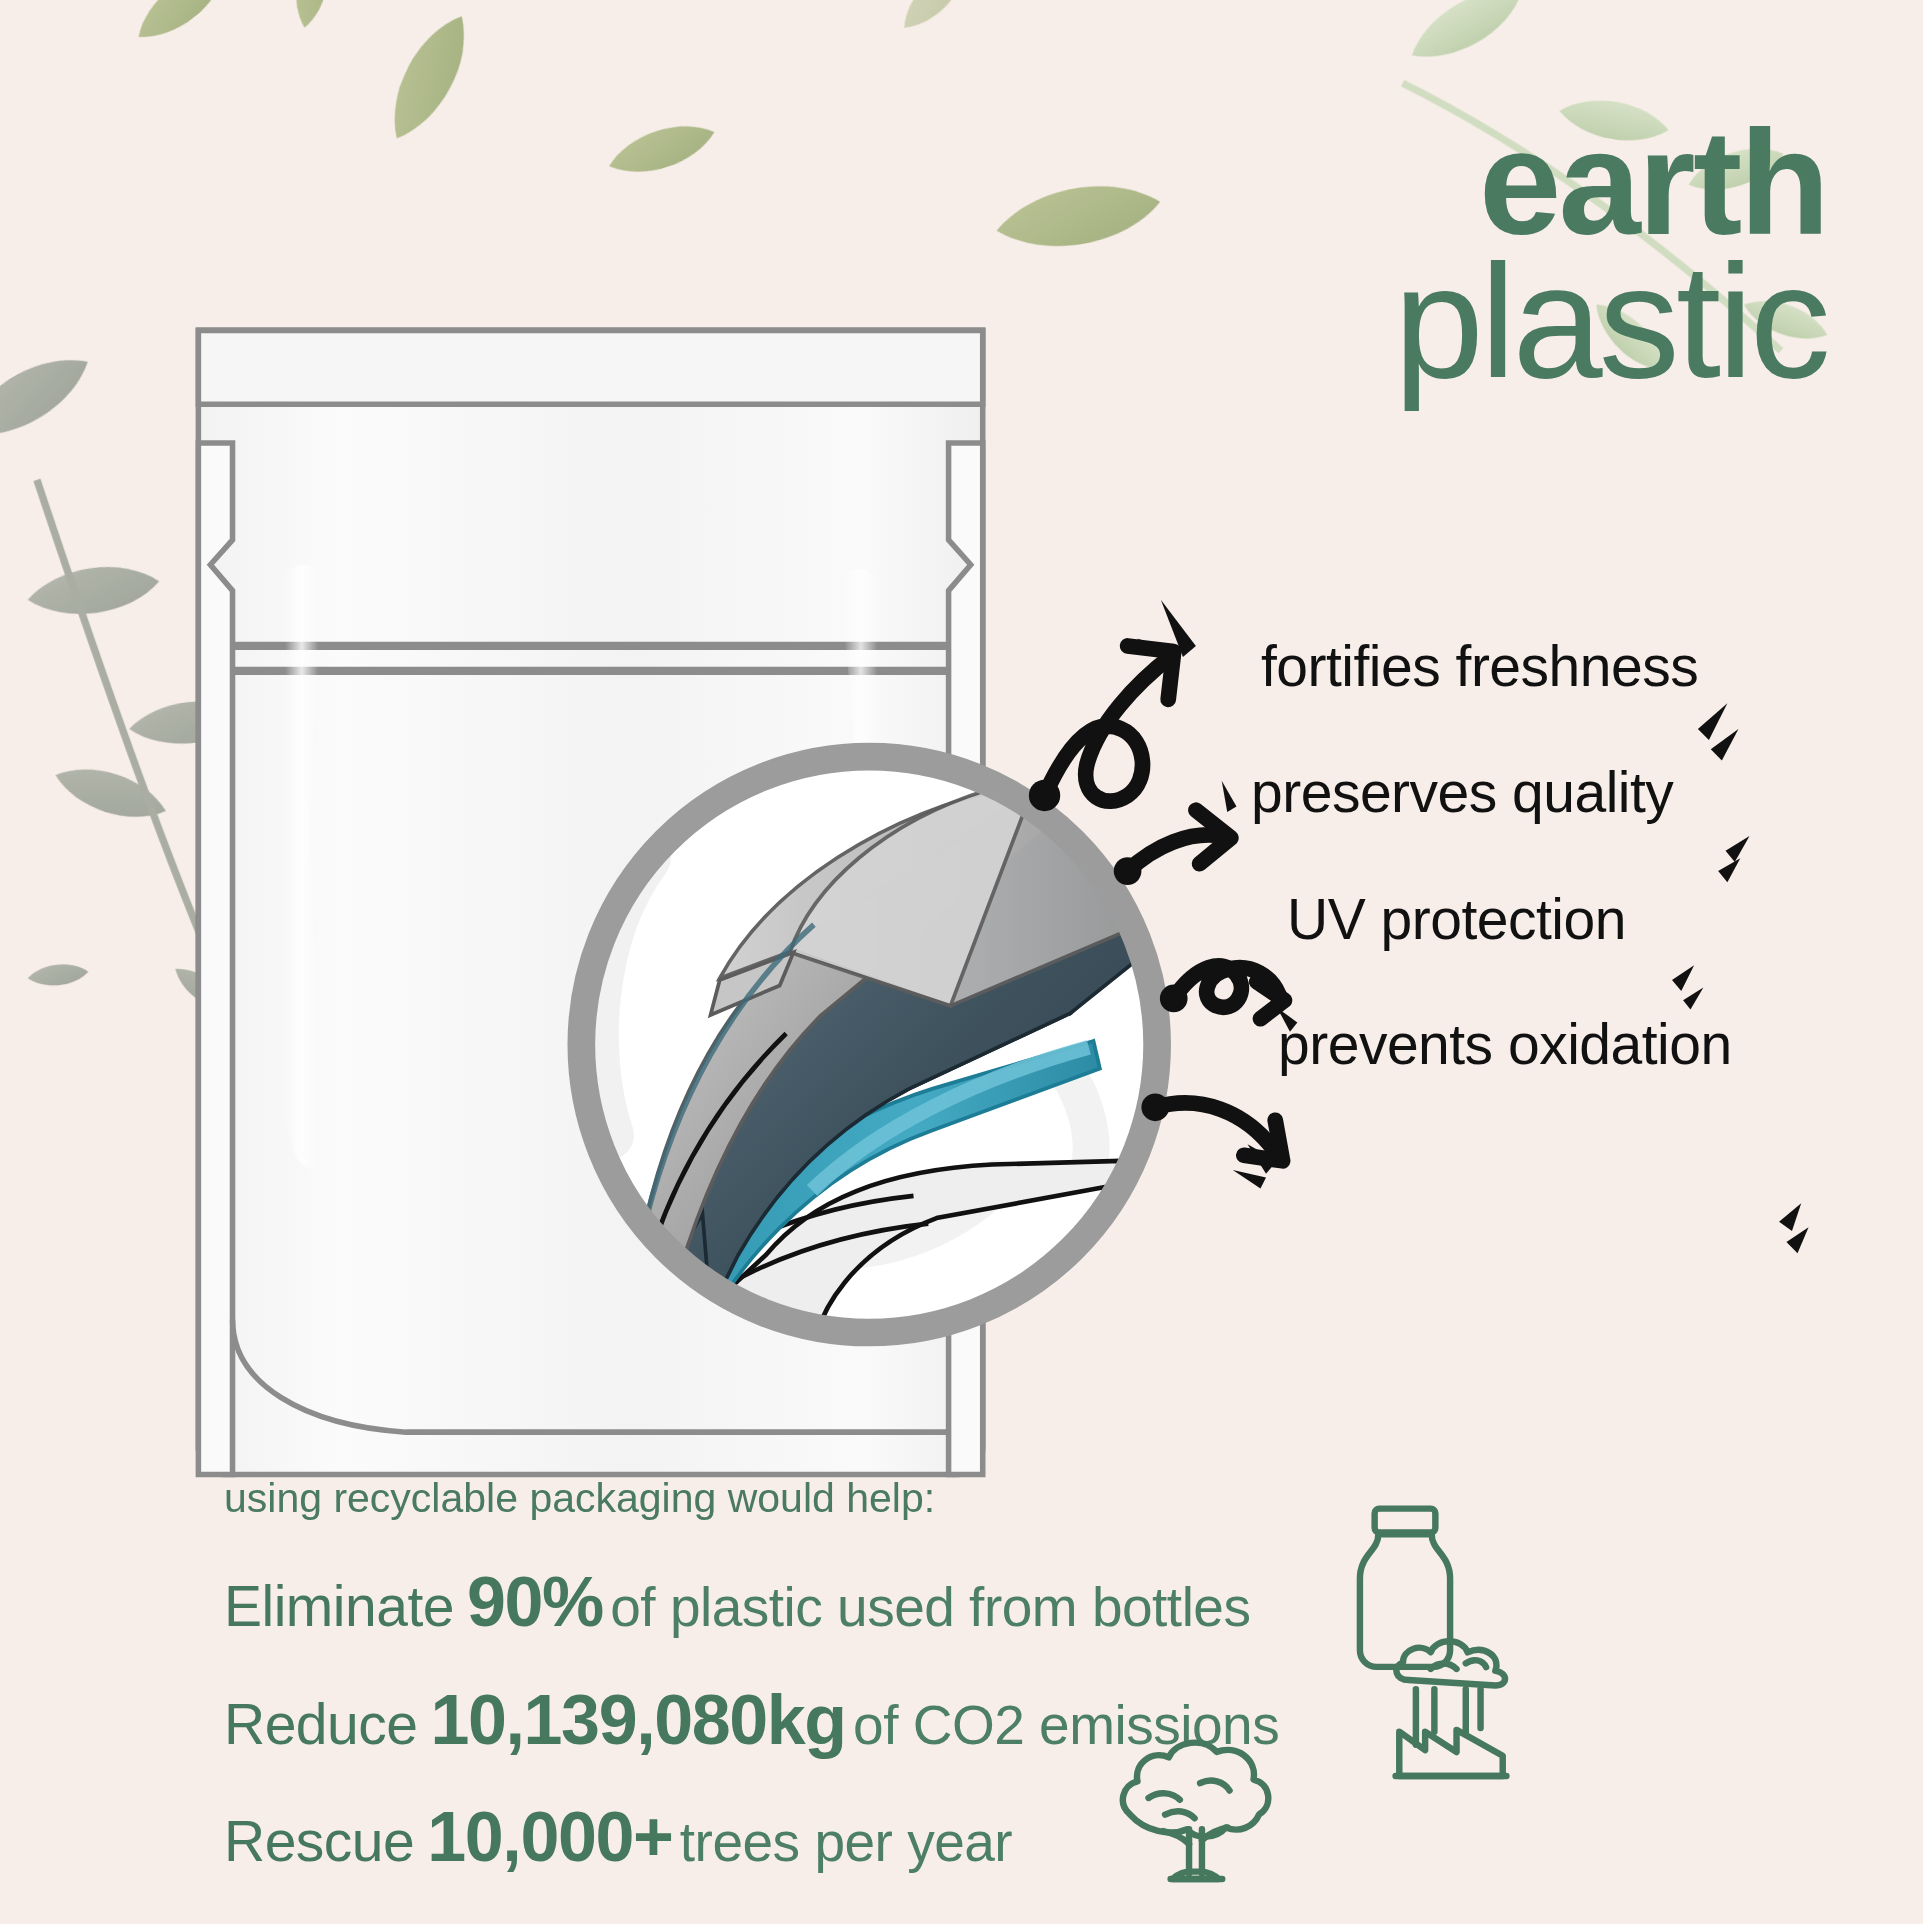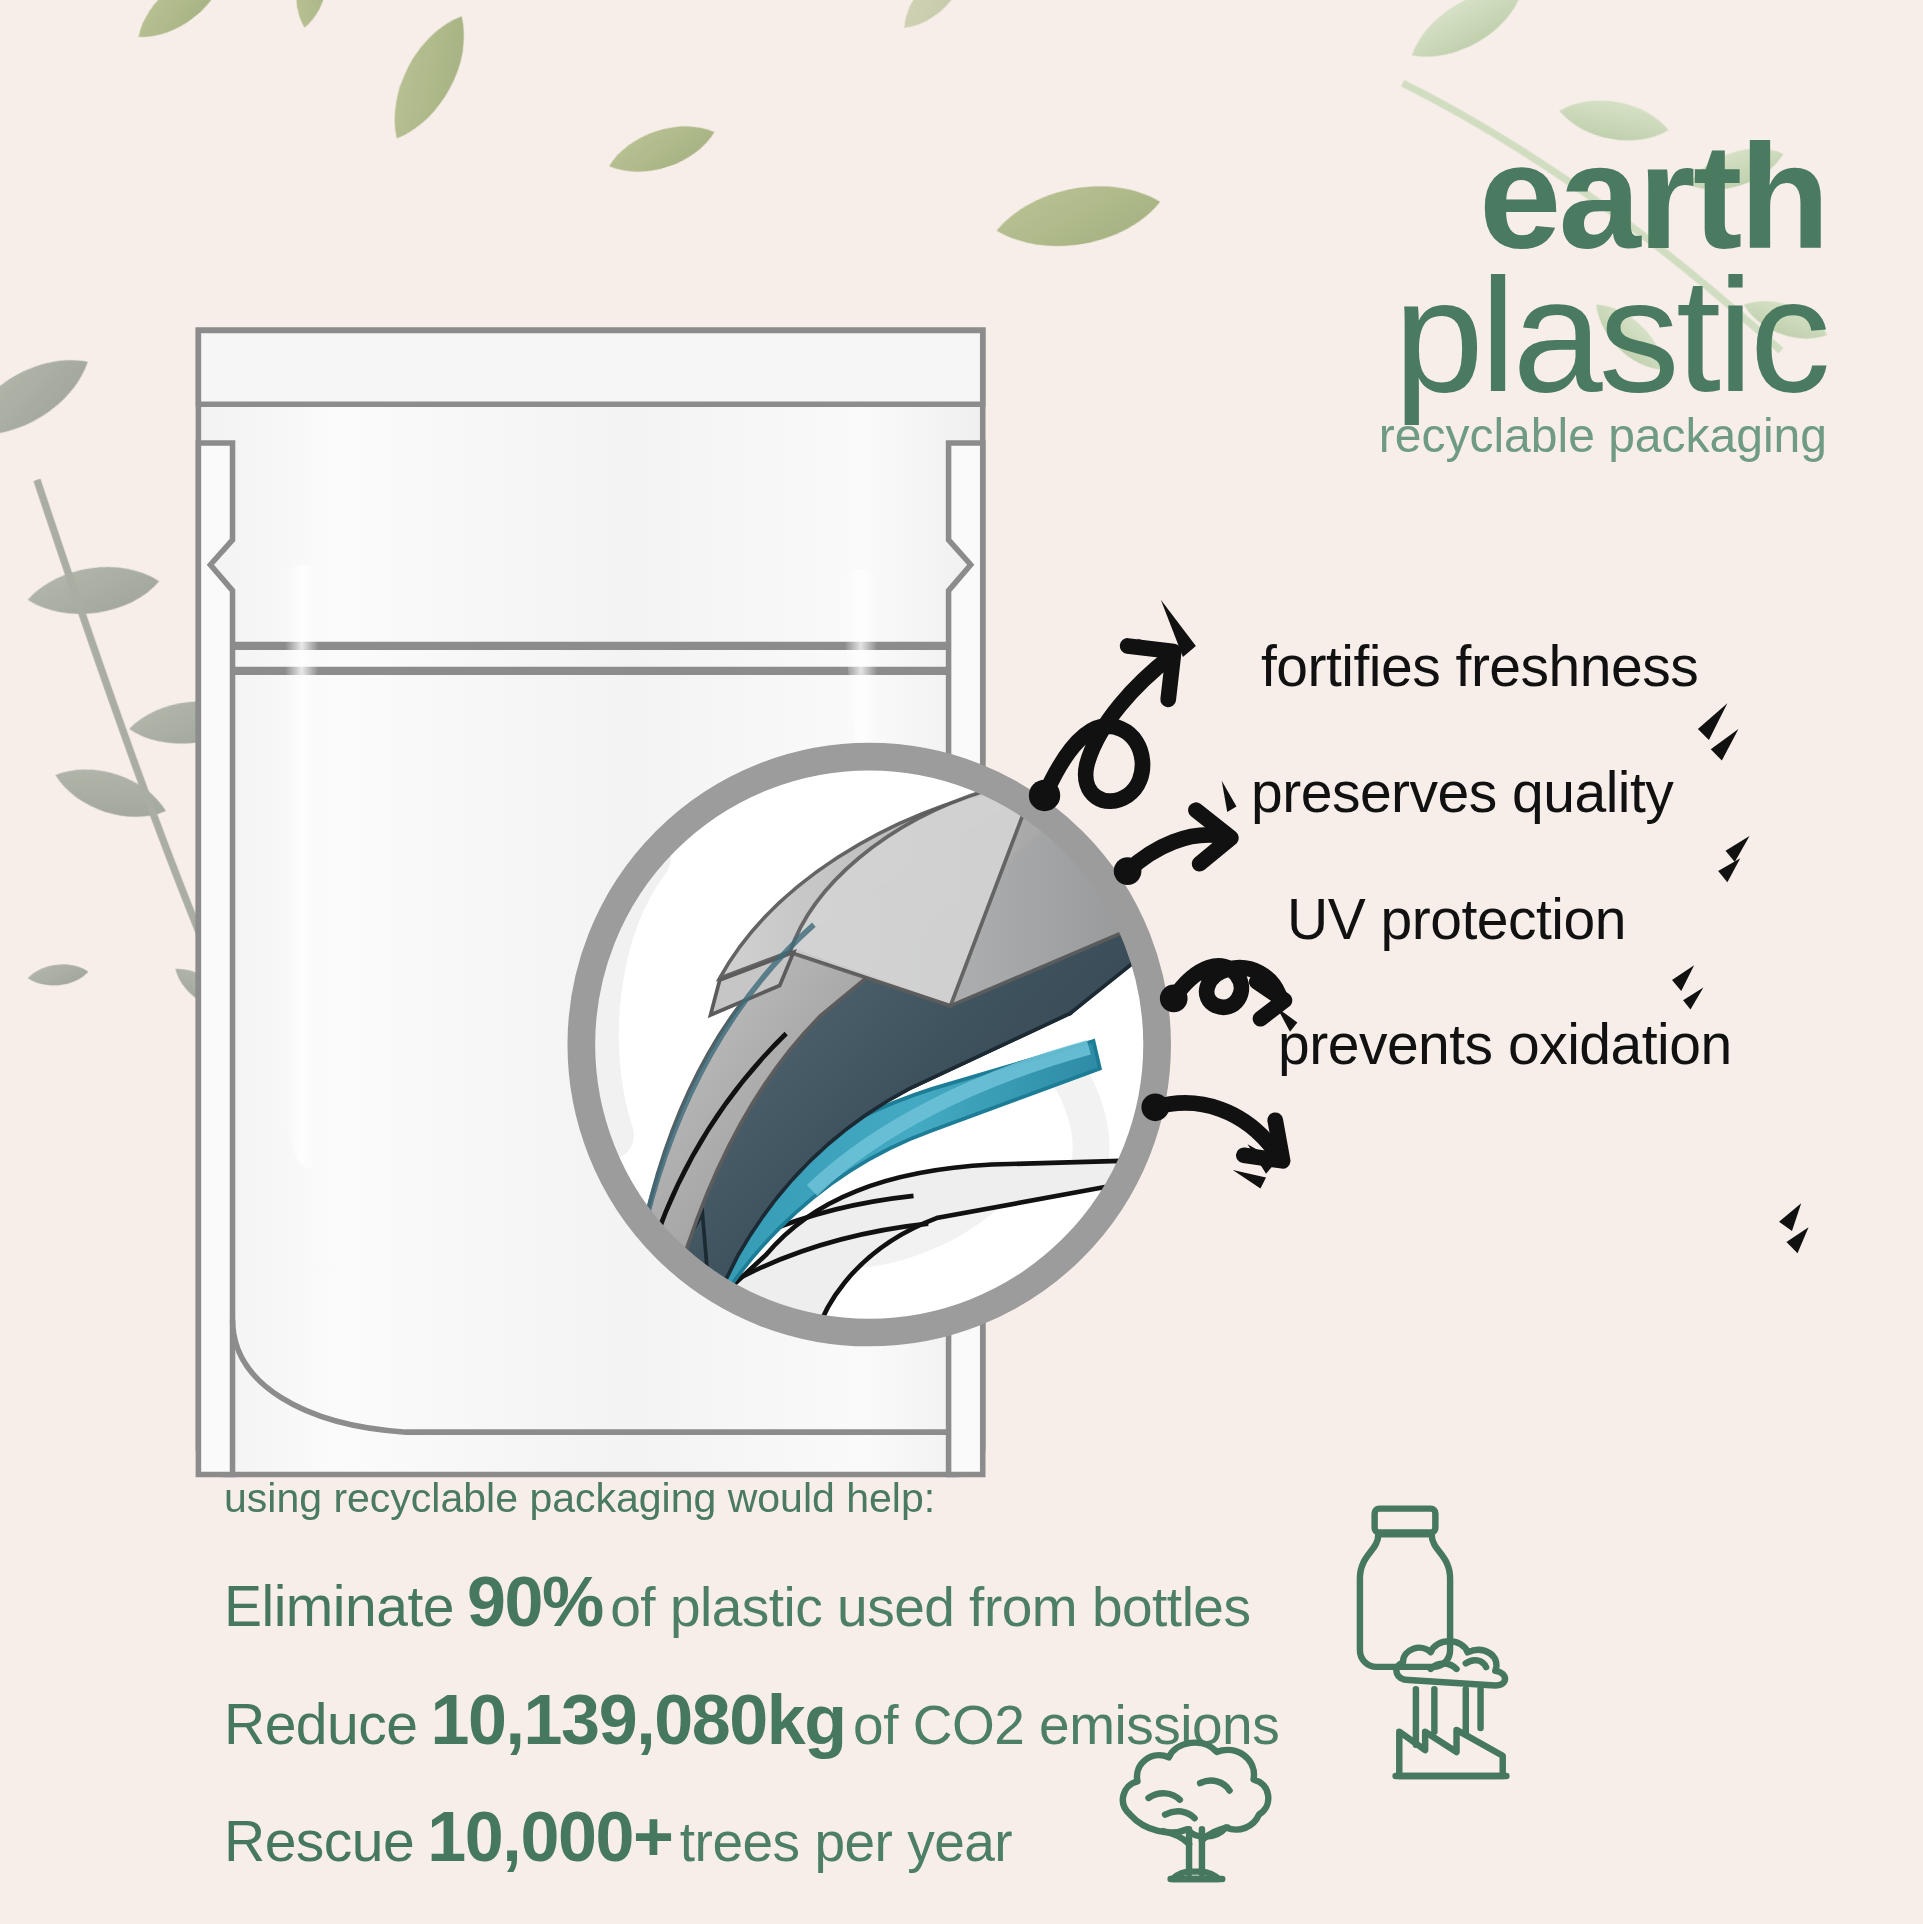"earth" .headline { top: 129px -> 115px }
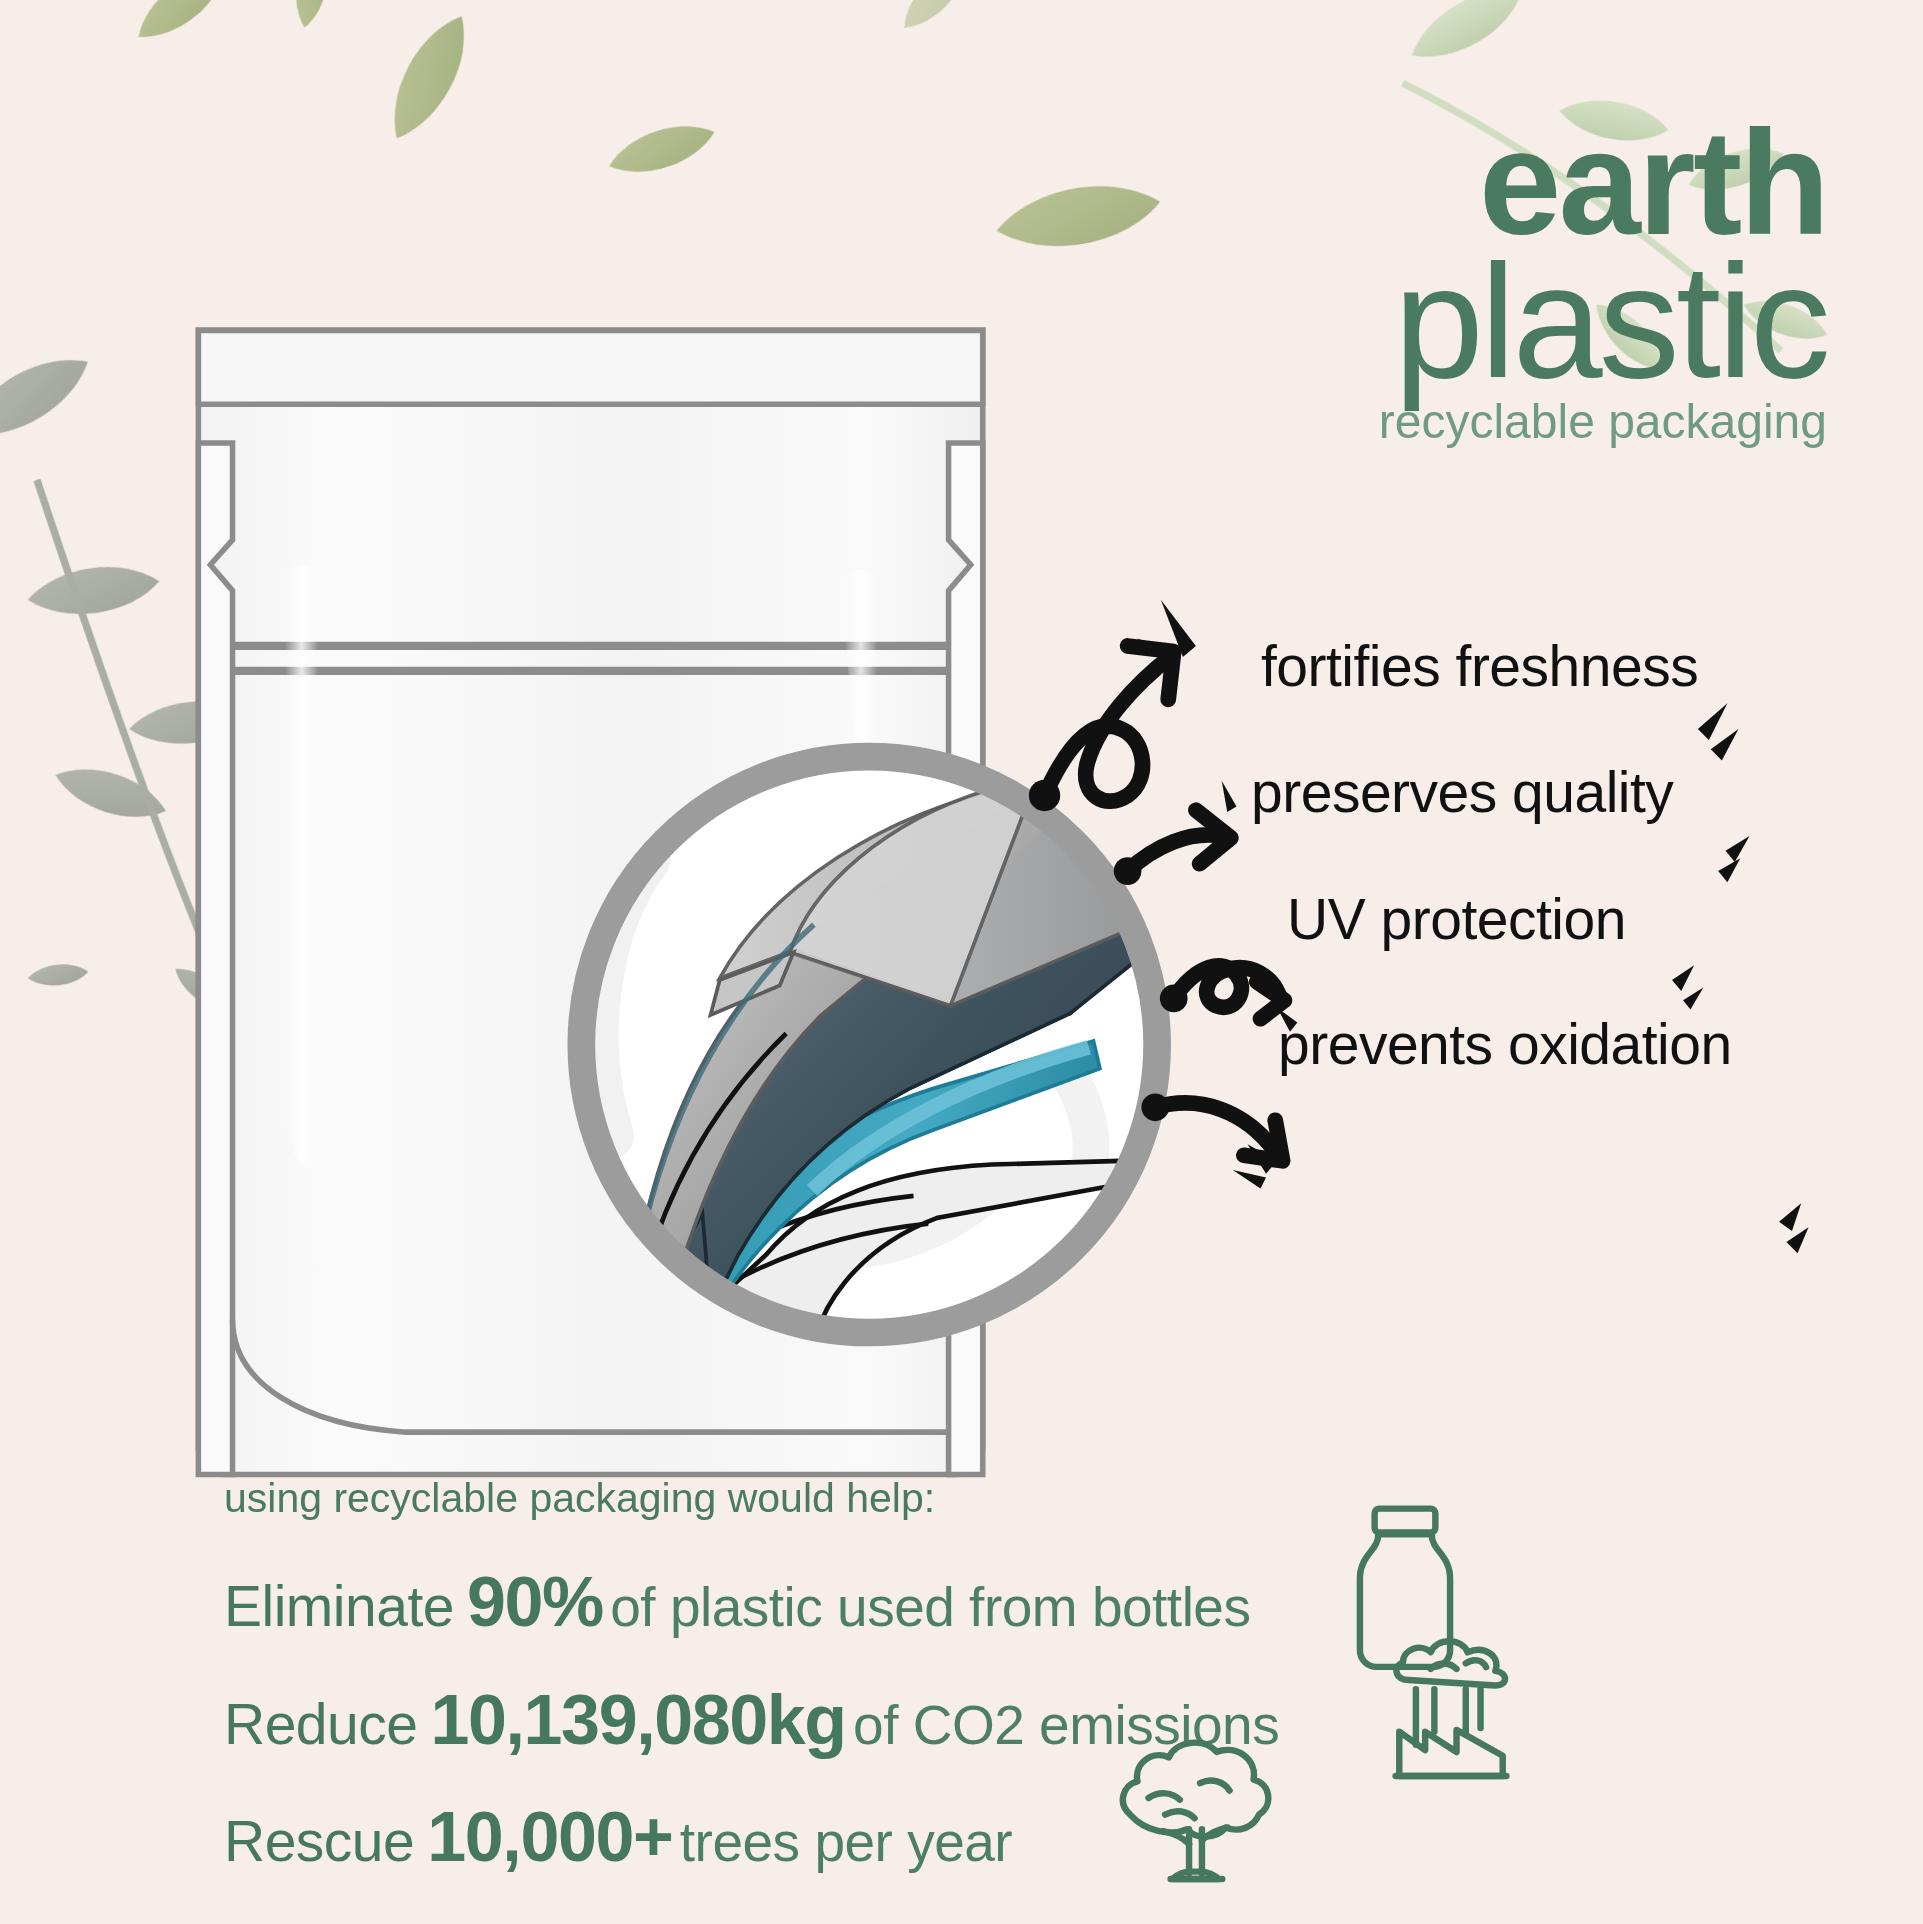"recyclable packaging" span.sub { html: <span>recyclable packaging</span> -> none }
